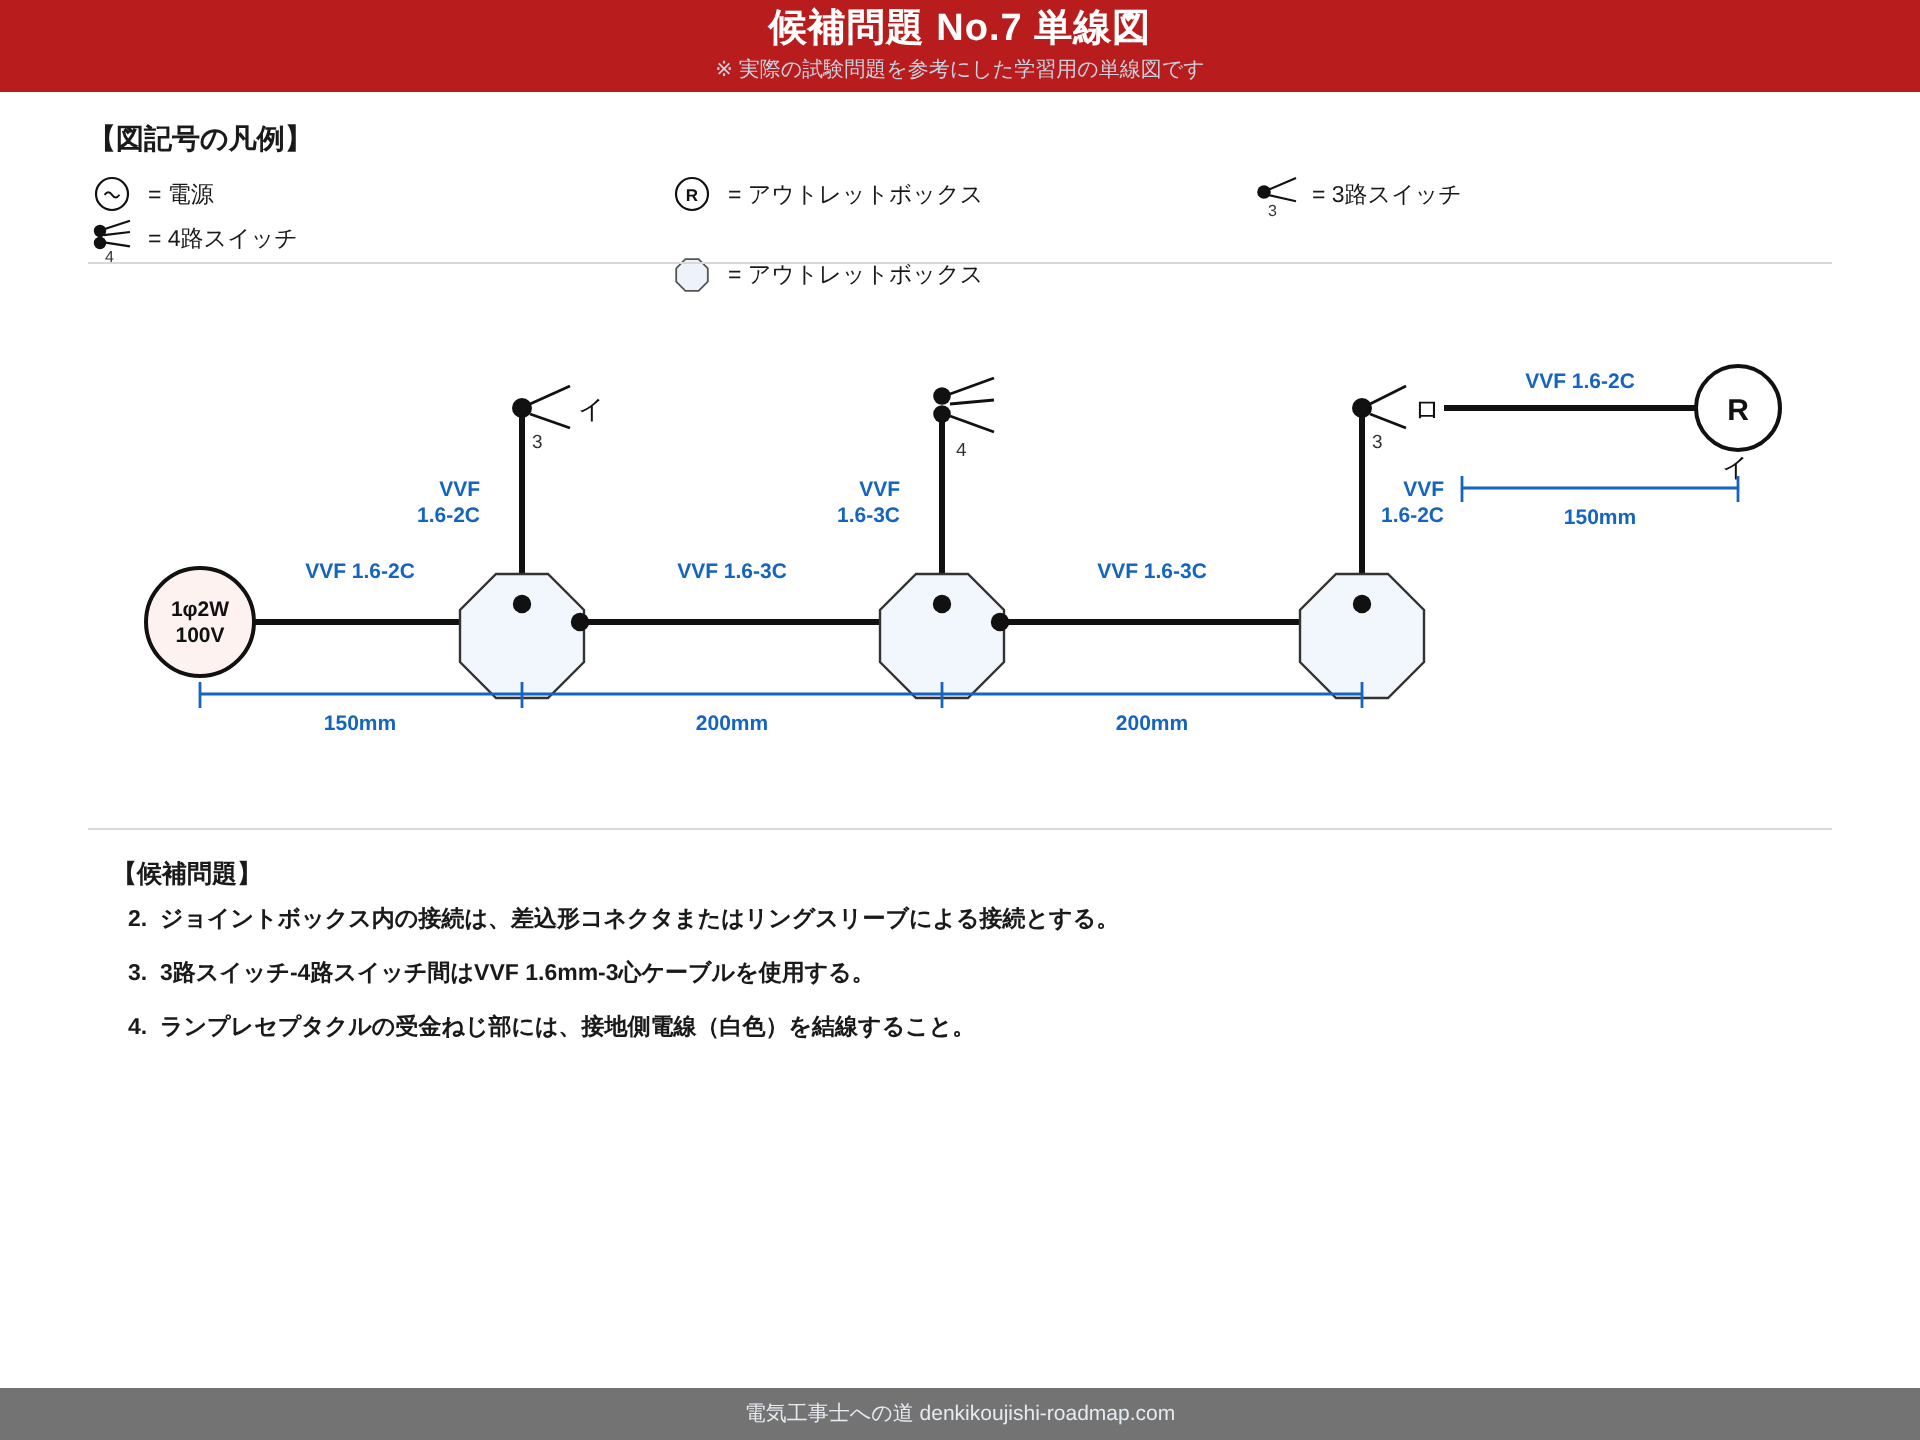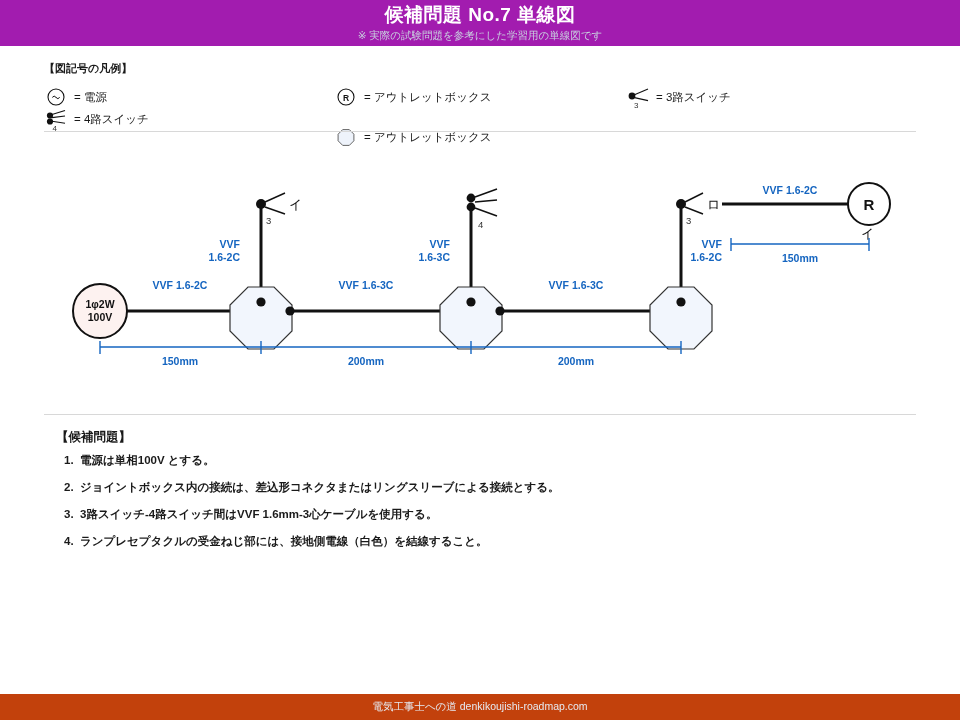"候補問題 No.7 単線図" .header { background: #a21caf -> #b91c1c }
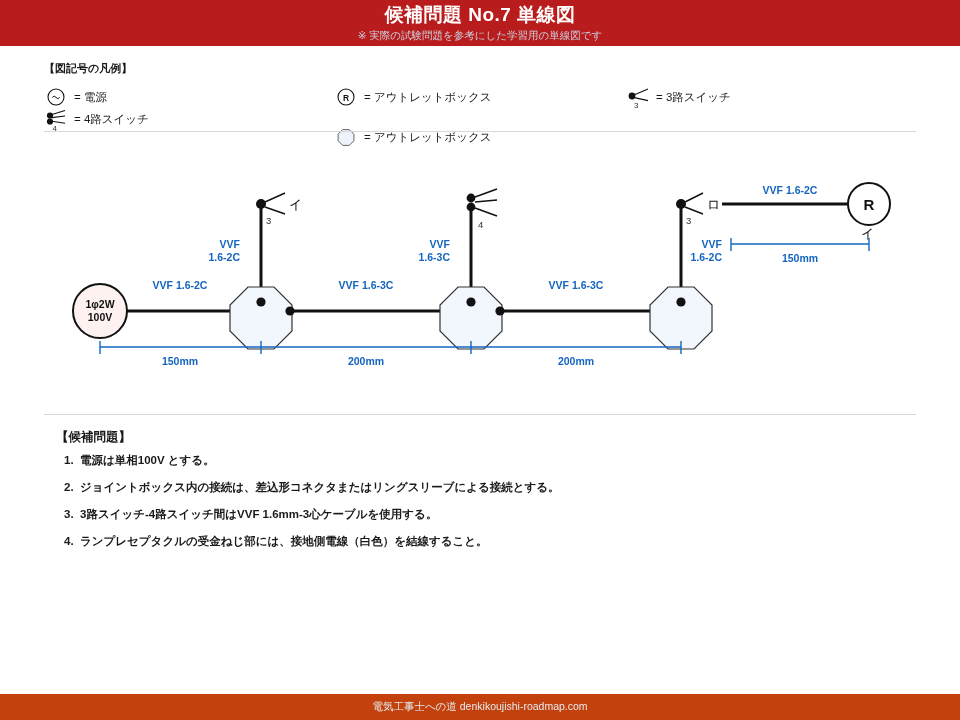"【図記号の凡例】" .legend-title { font-size: 11px -> 14px }
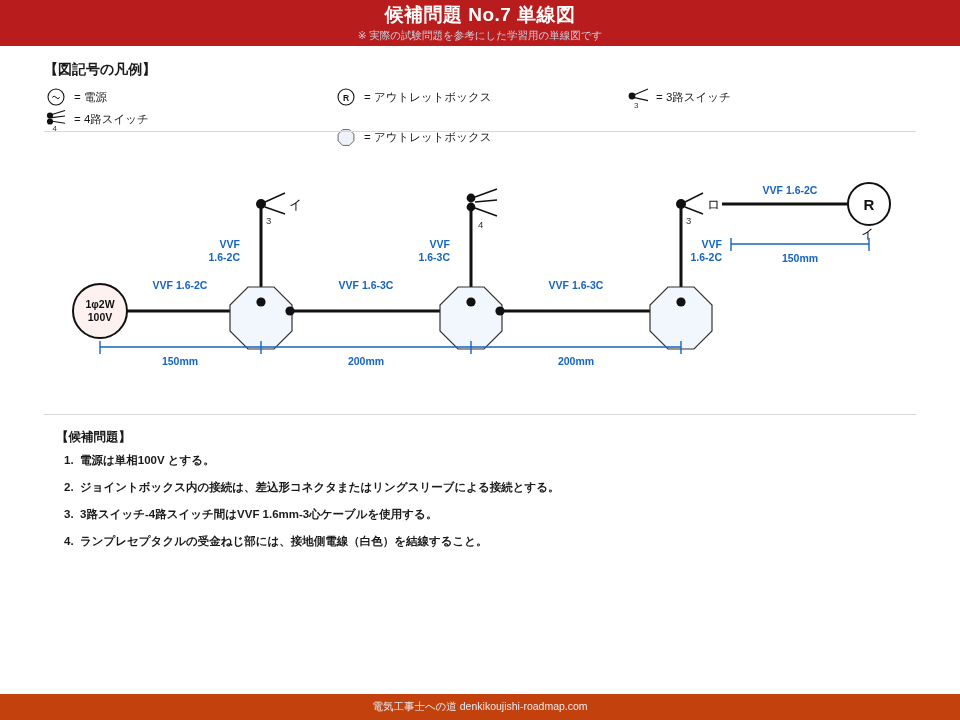"1. 電源は単相100V とする。" li { html: <li> <span>1.</span><span>電源は単相100V とする。</span> </li> -> none }
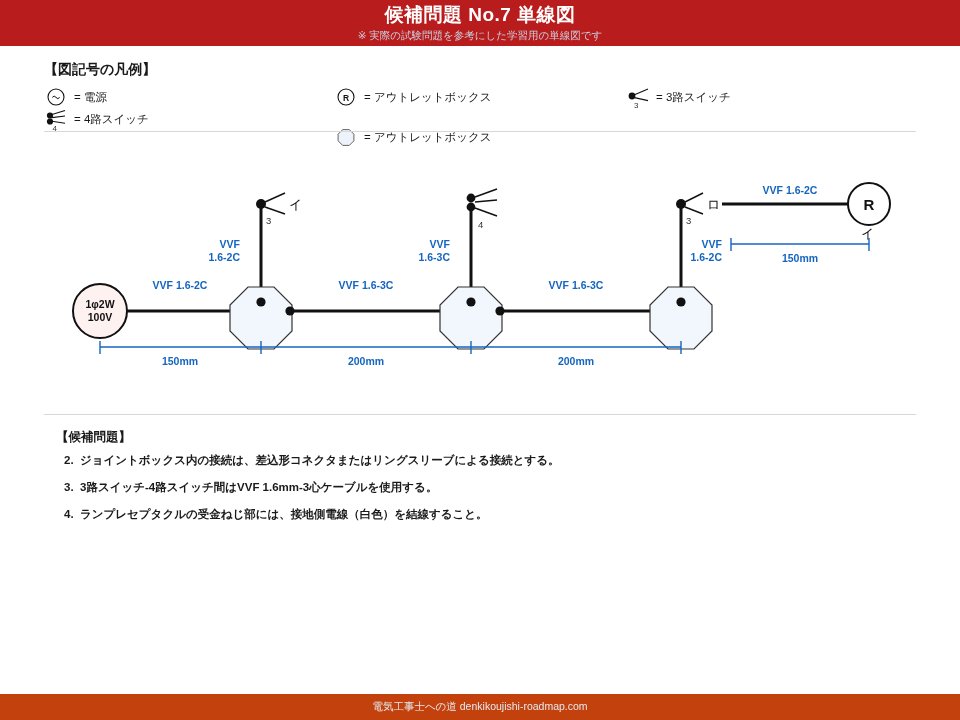"電気工事士への道 denkikoujishi-roadmap.com" .footer { background: #c2410c -> #737373 }
